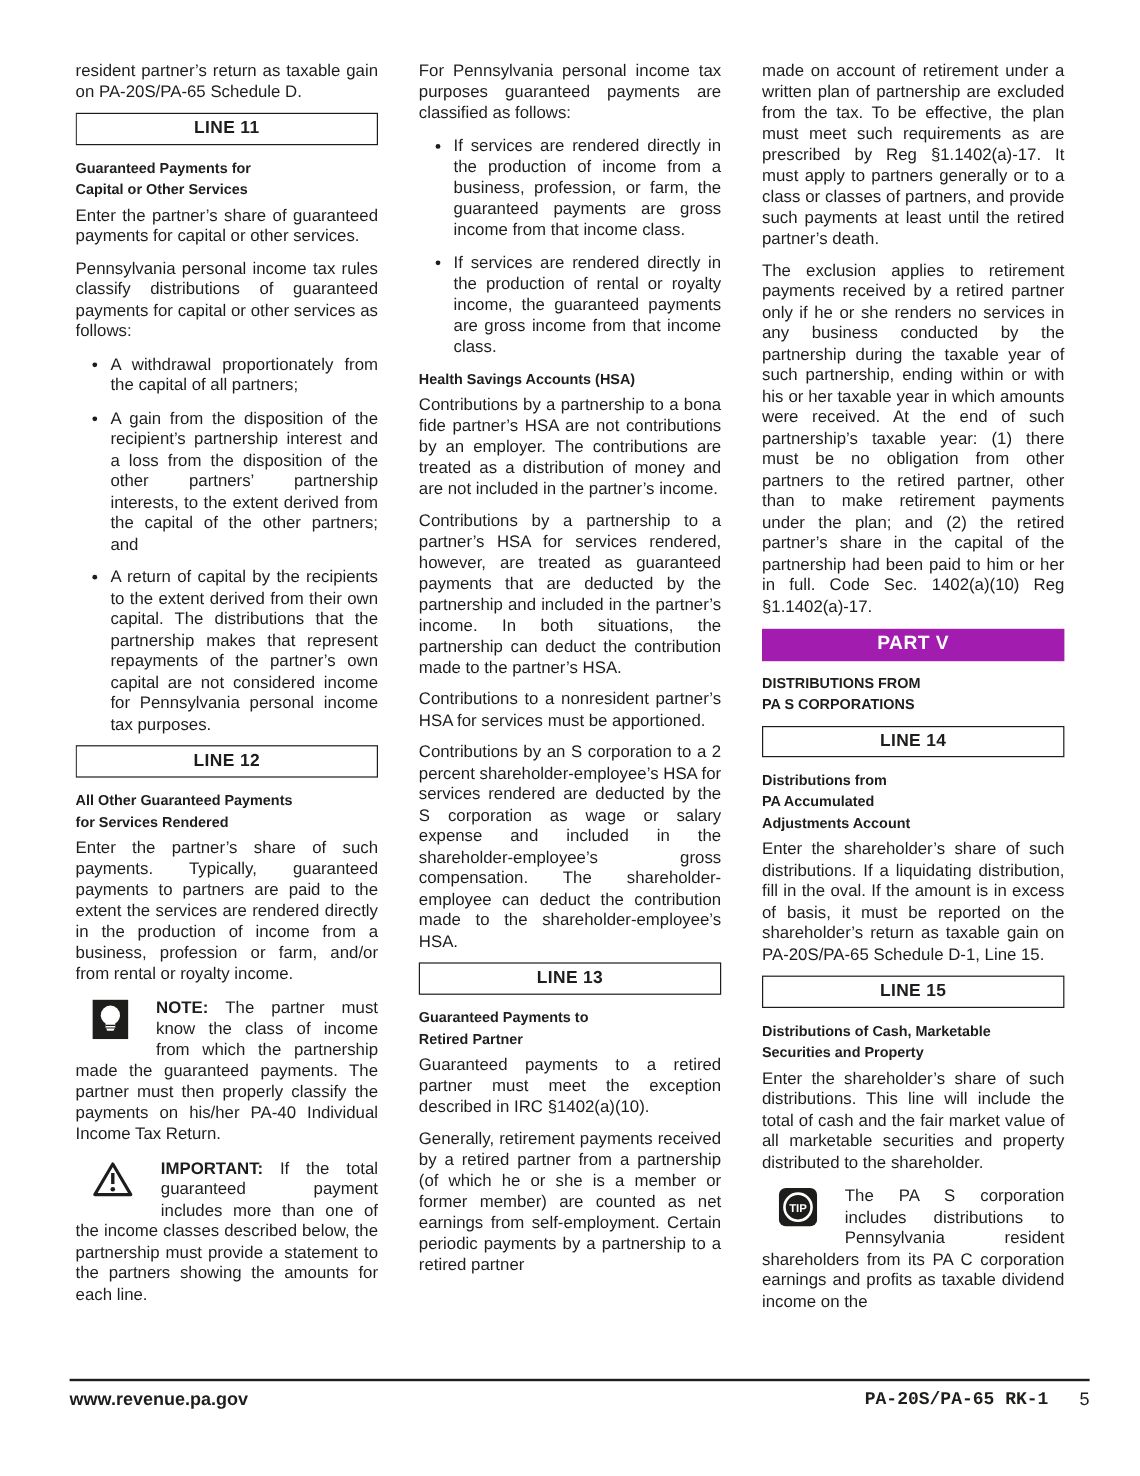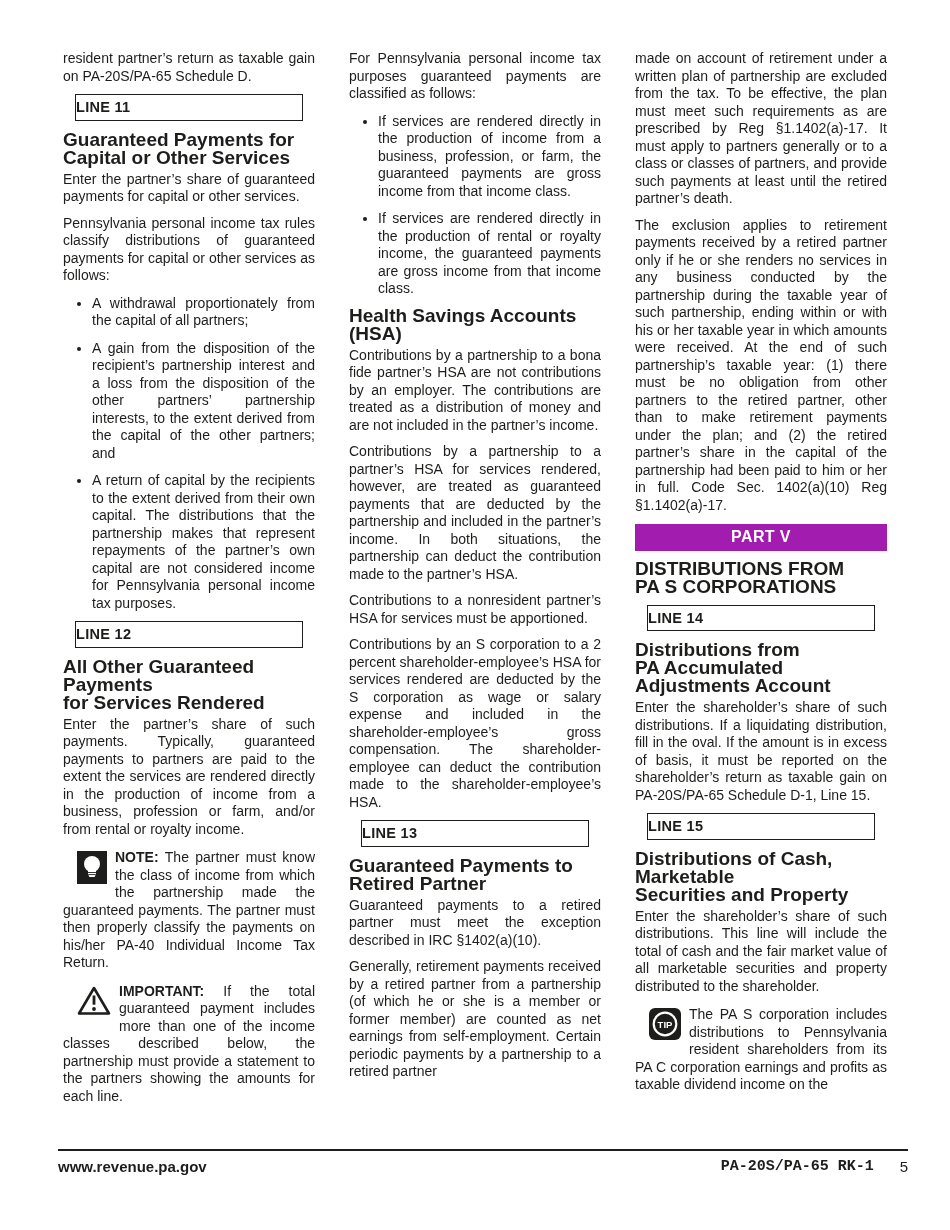"LINE 11" .line-box { margin: 9px 12px 10px -> 9px 0 10px; text-align: none -> center }
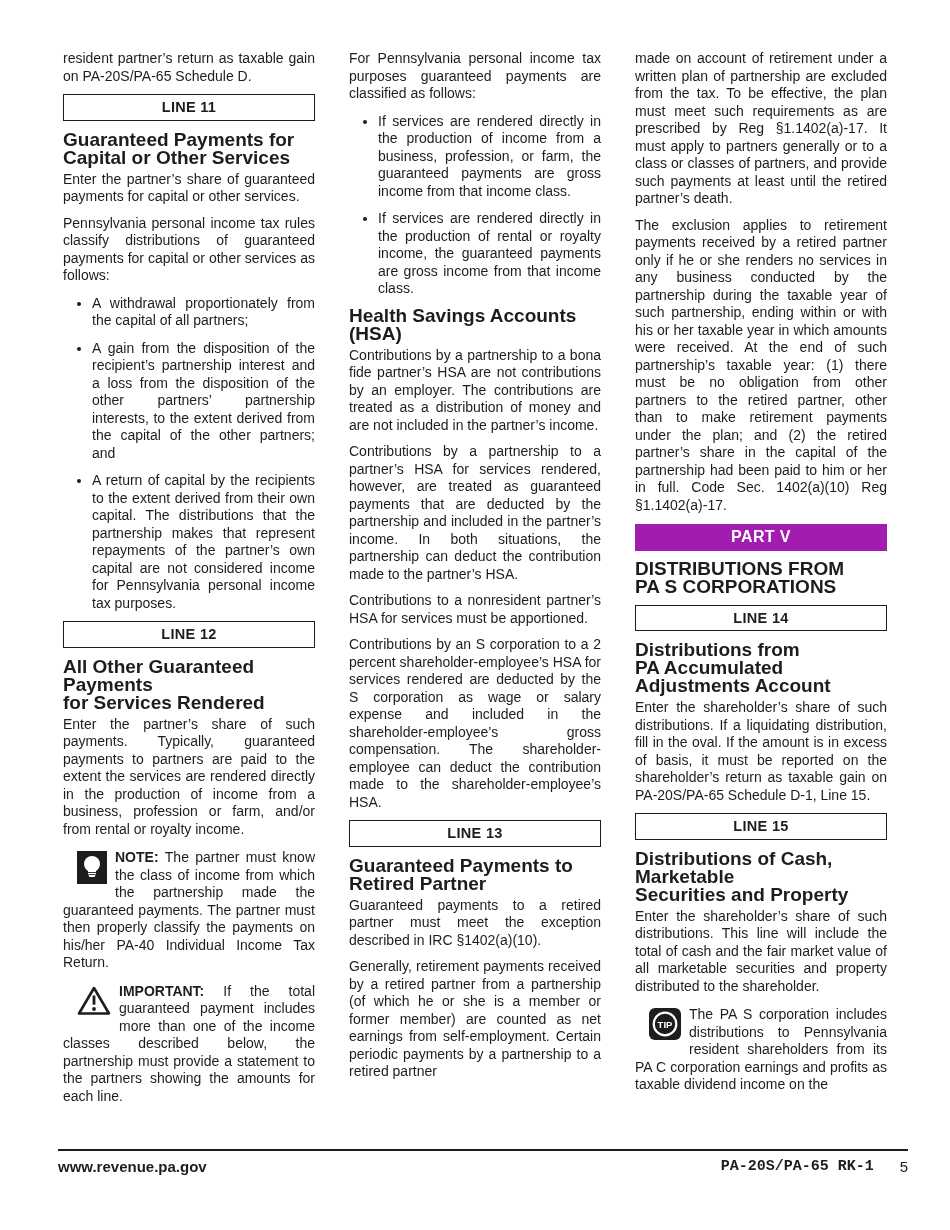"Guaranteed Payments for" .heading { font-size: 19px -> 12px }
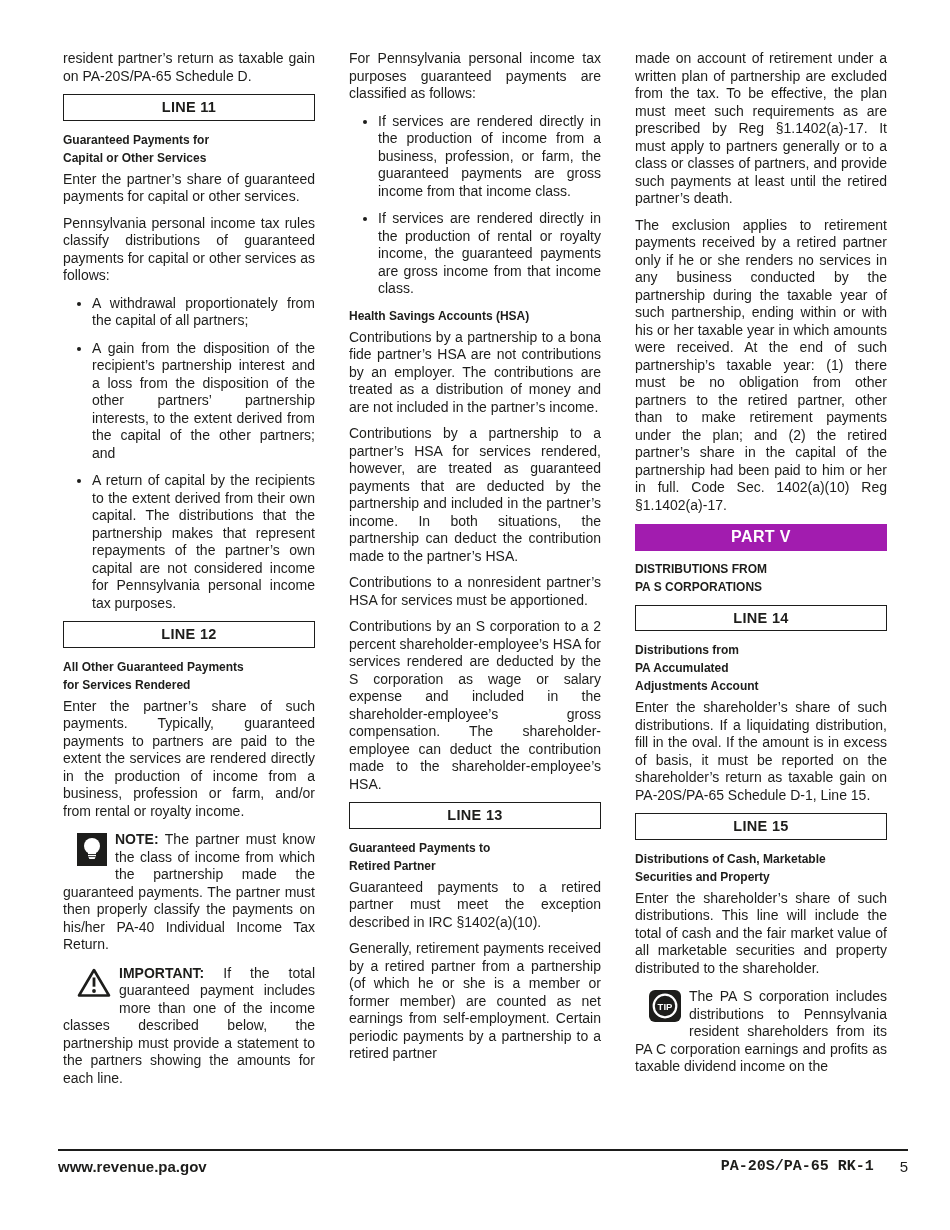"TIP" .icon-para .blk-icon { margin: 2px 8px 1px 0 -> 2px 23px 1px 0 }
